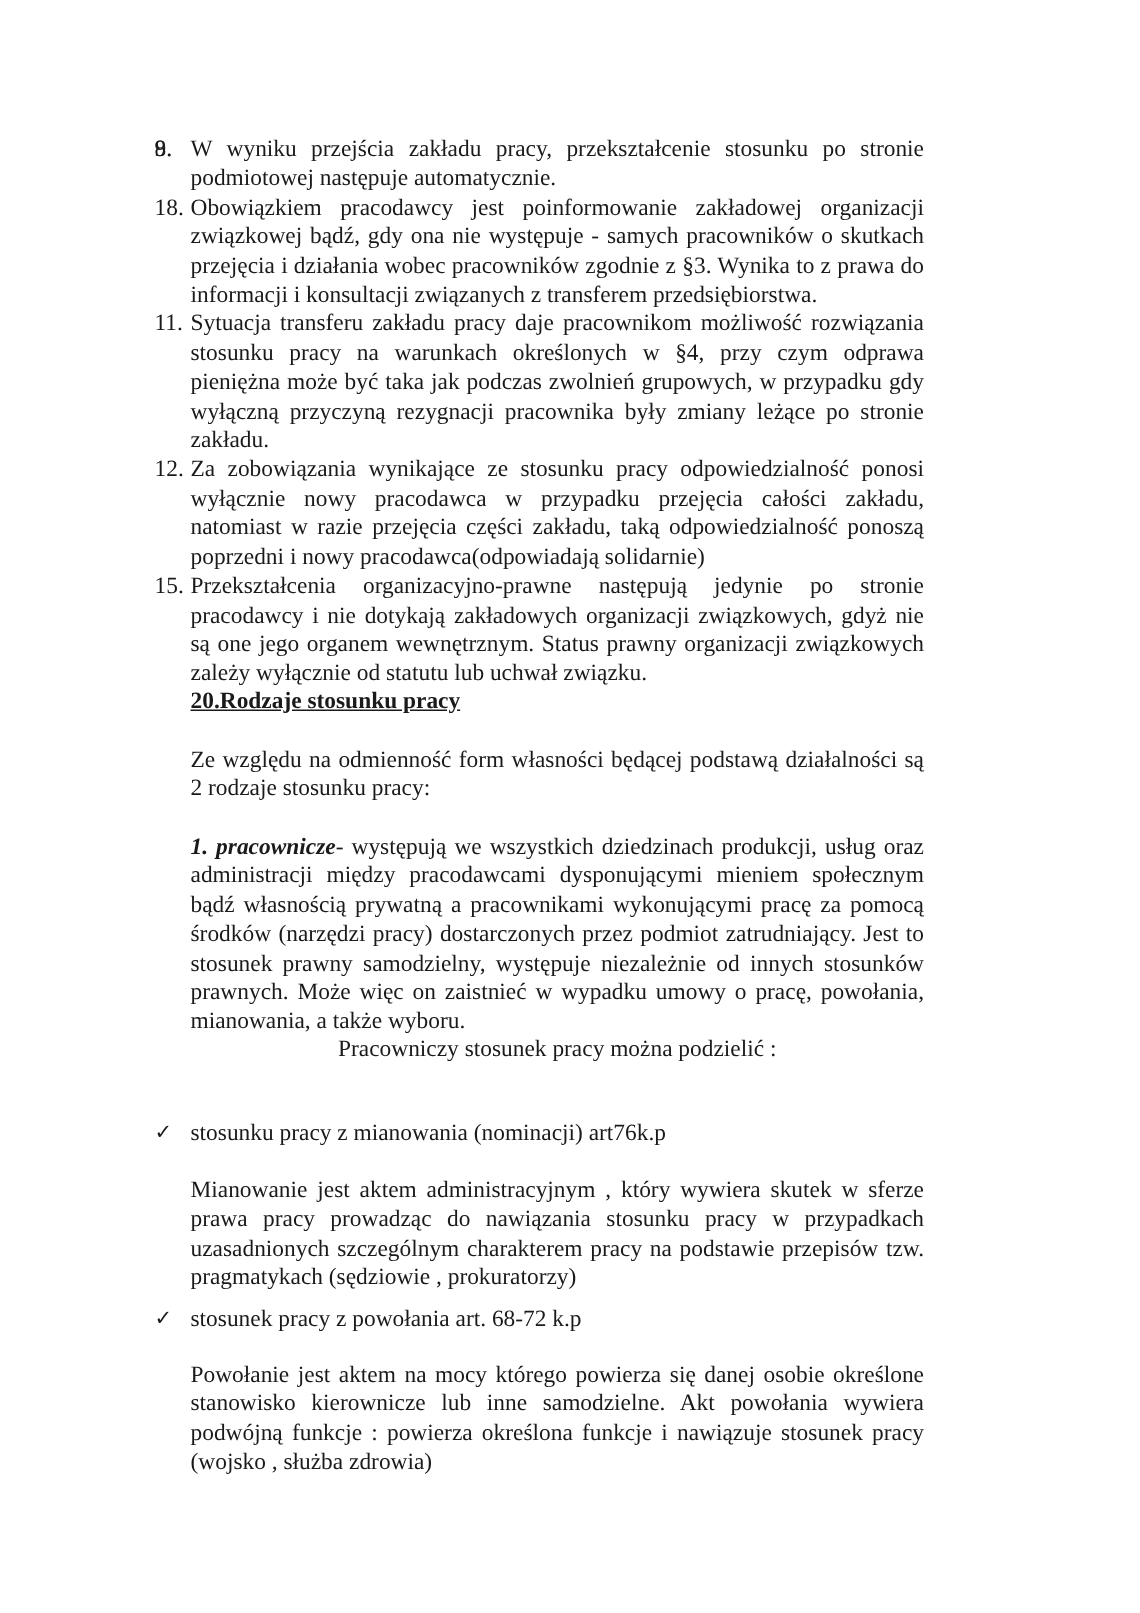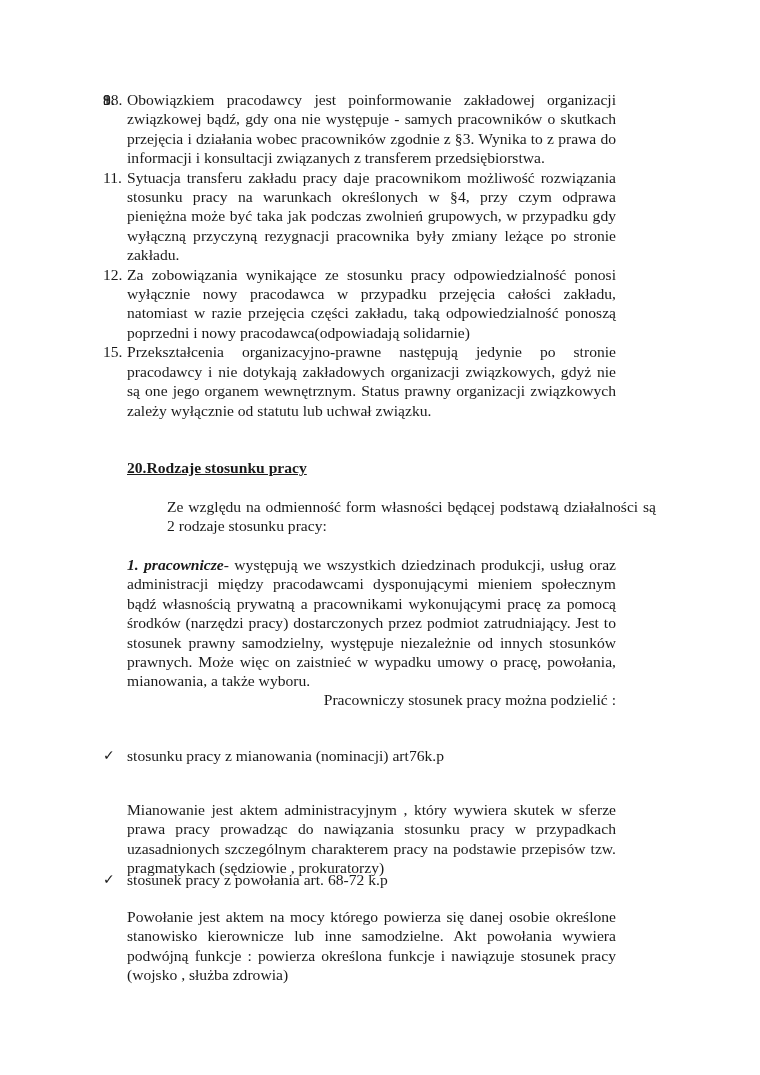"W wyniku przejścia zakładu pracy," span { html: none -> <span>W wyniku przejścia zakładu pracy, przekształcenie stosunku po stronie podmiotowej następuje automatycznie.</span> }
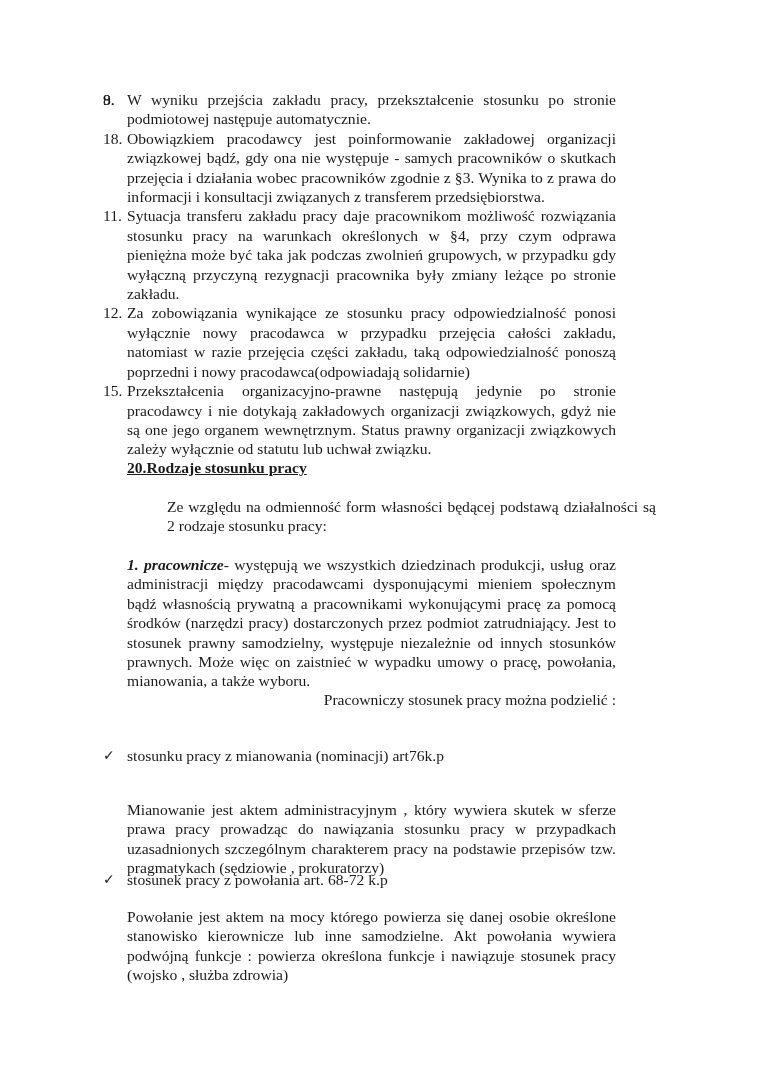"Ze względu na odmienność form" p.block { margin-left: 40px -> none }
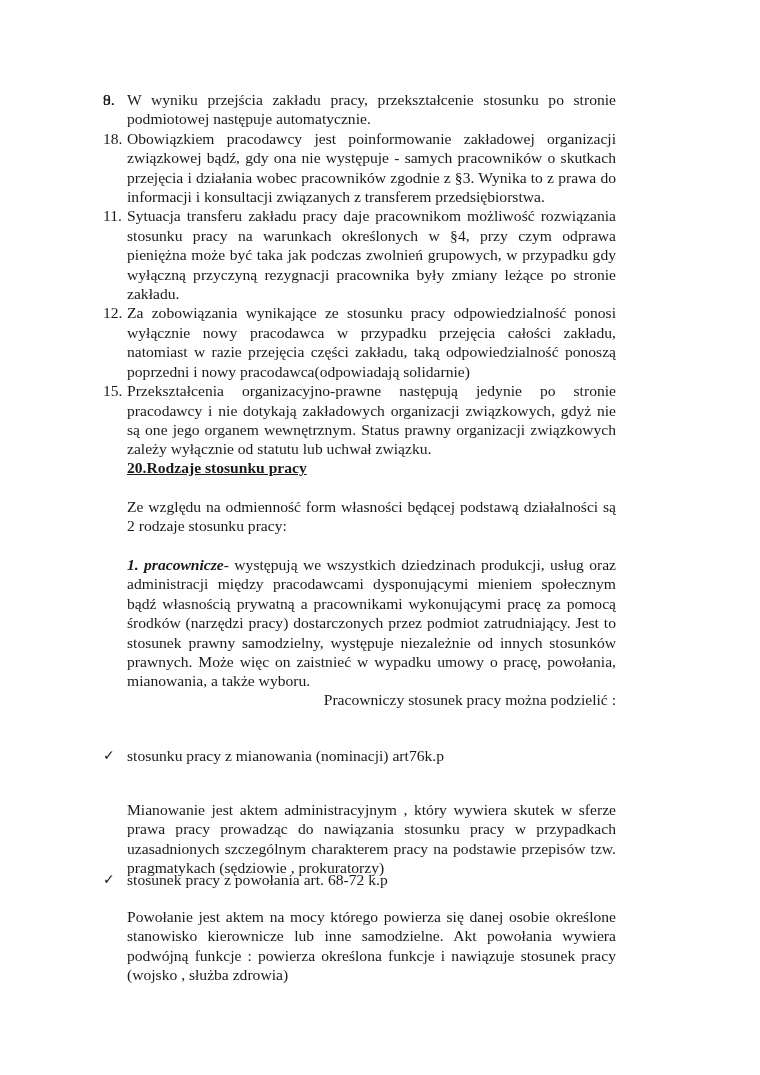"Pracowniczy stosunek pracy można" .left { text-align: right -> center }
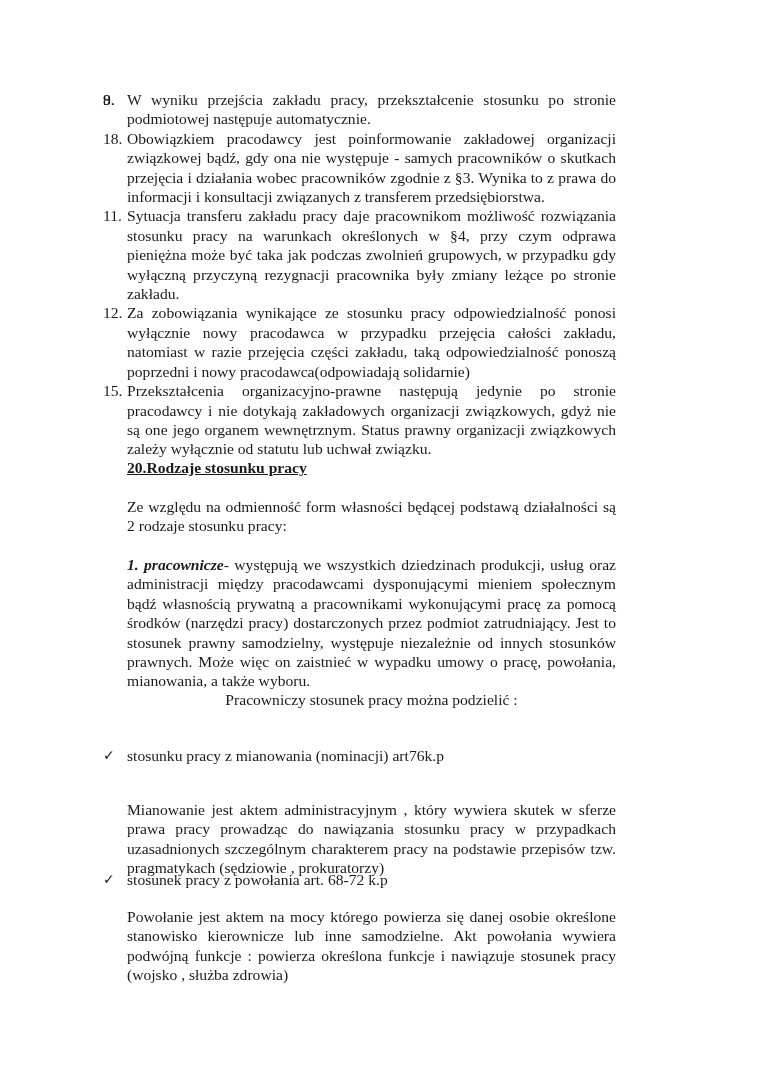"Mianowanie jest aktem administracyjnym ," p.block { top: 800px -> 784px }
